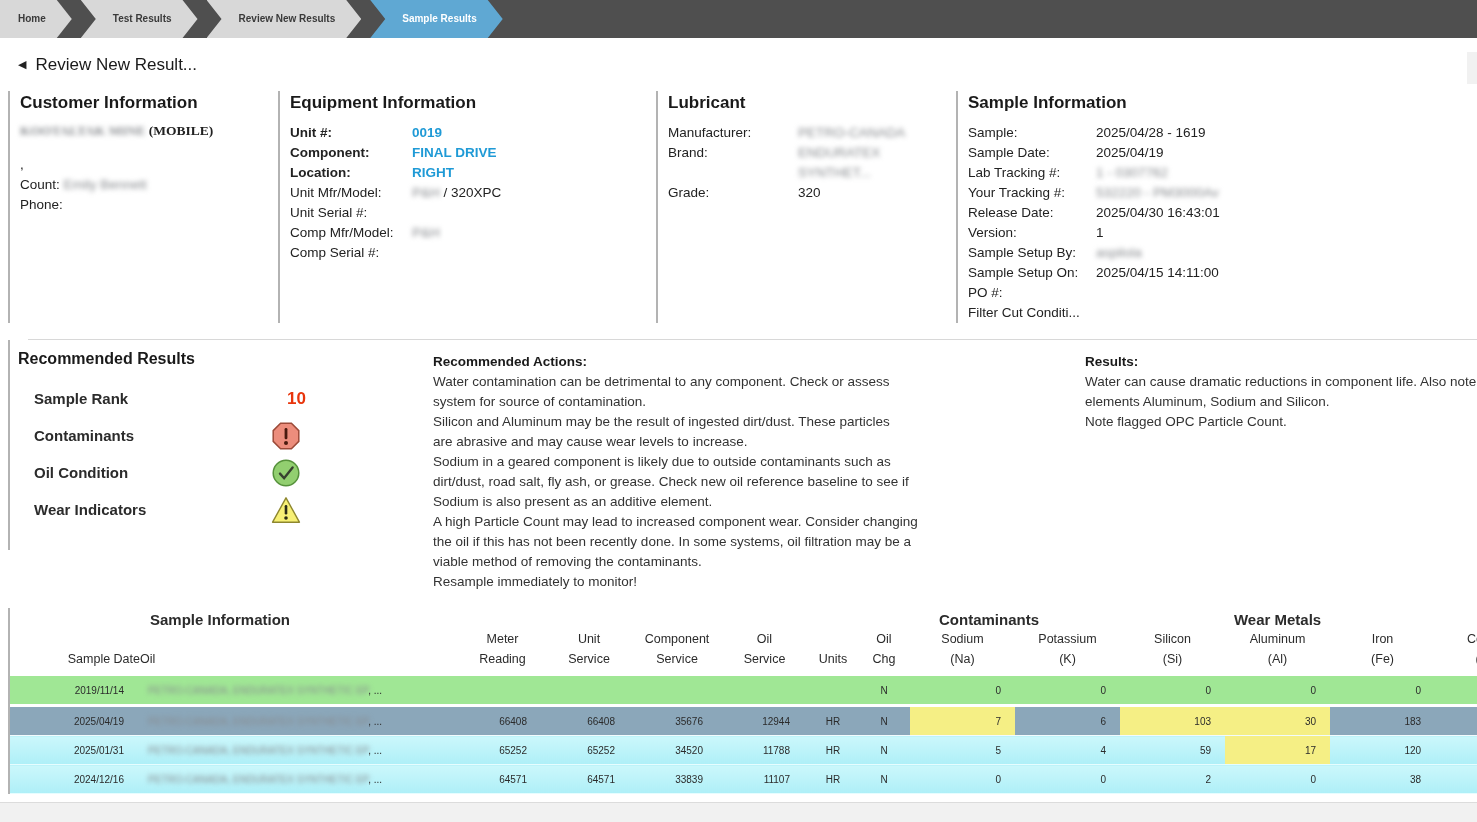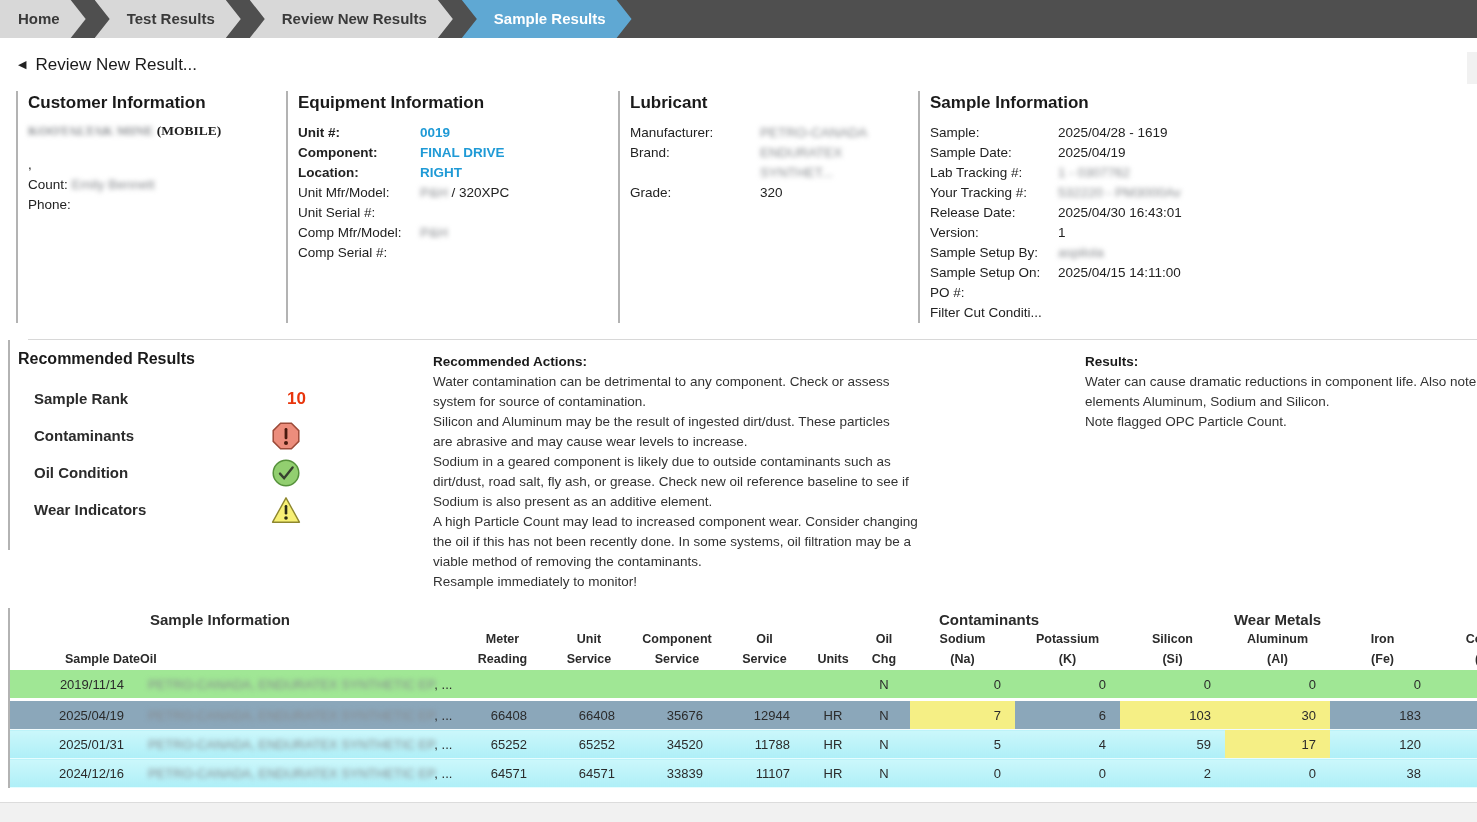"Home" .crumb { font-size: 15px -> 10px }
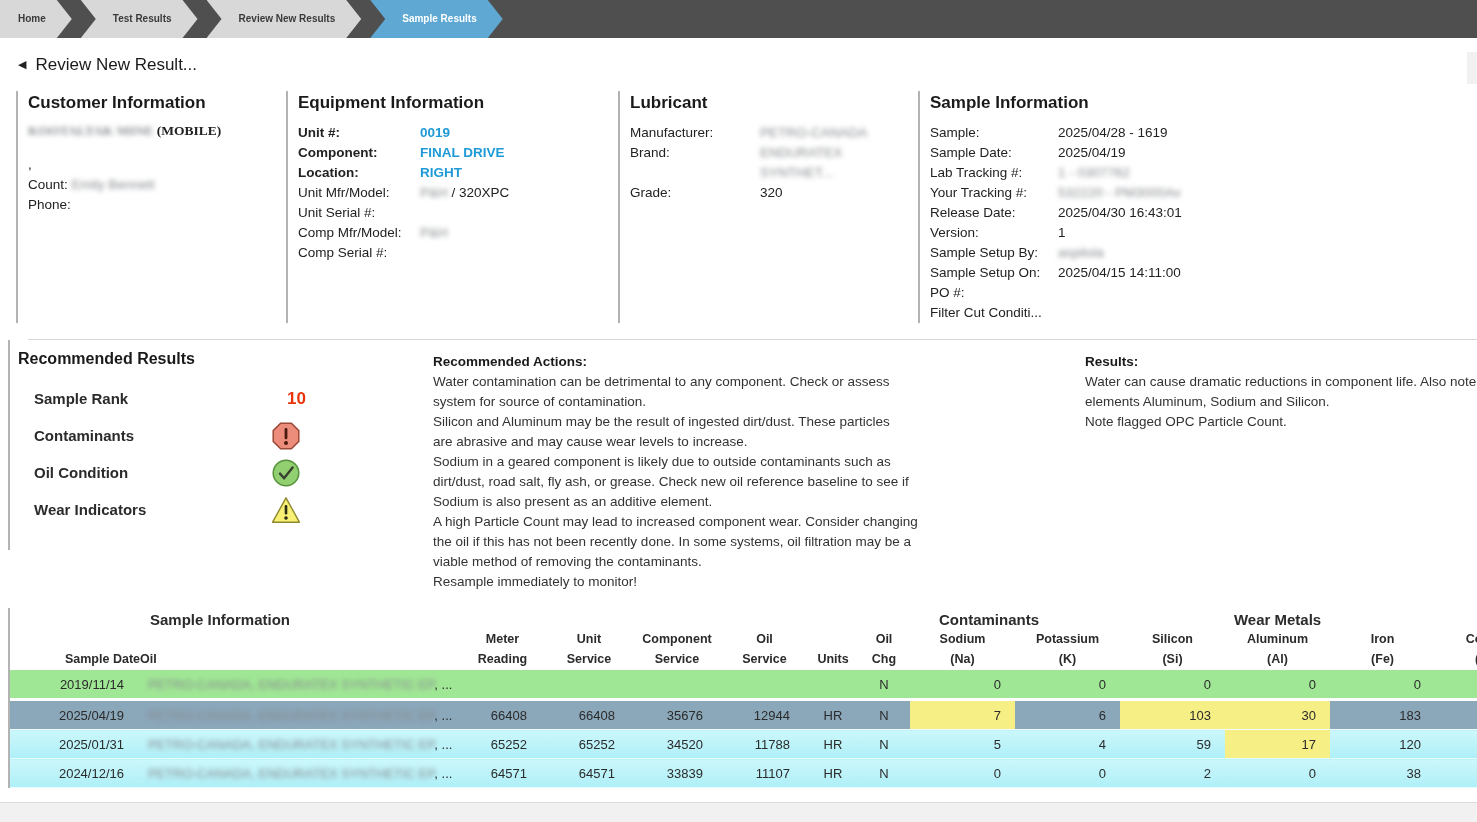"Customer Information" .panel-customer { margin-left: 8px -> none }
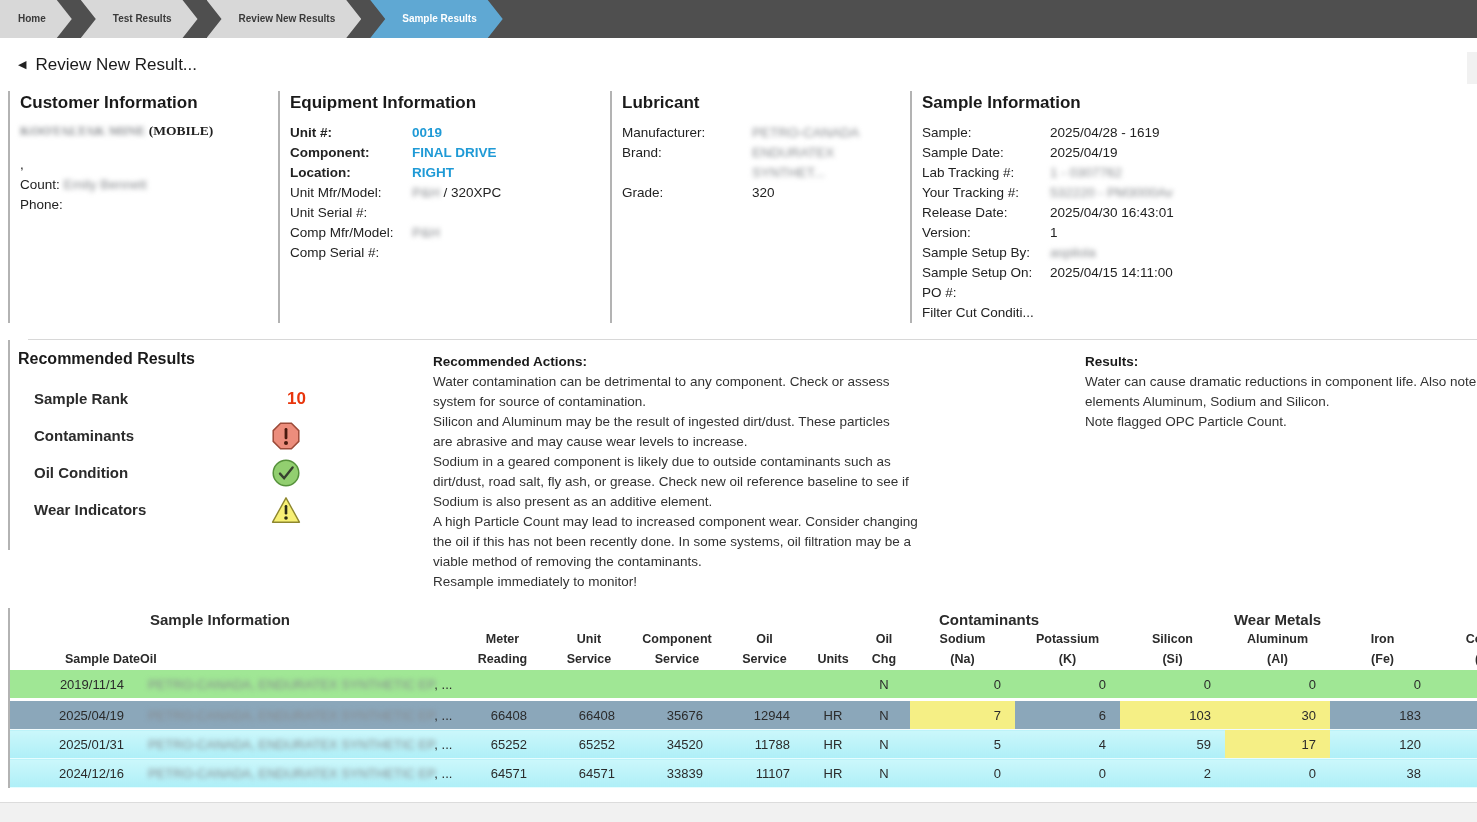"Equipment Information" .panel-equipment { width: 332px -> 378px }
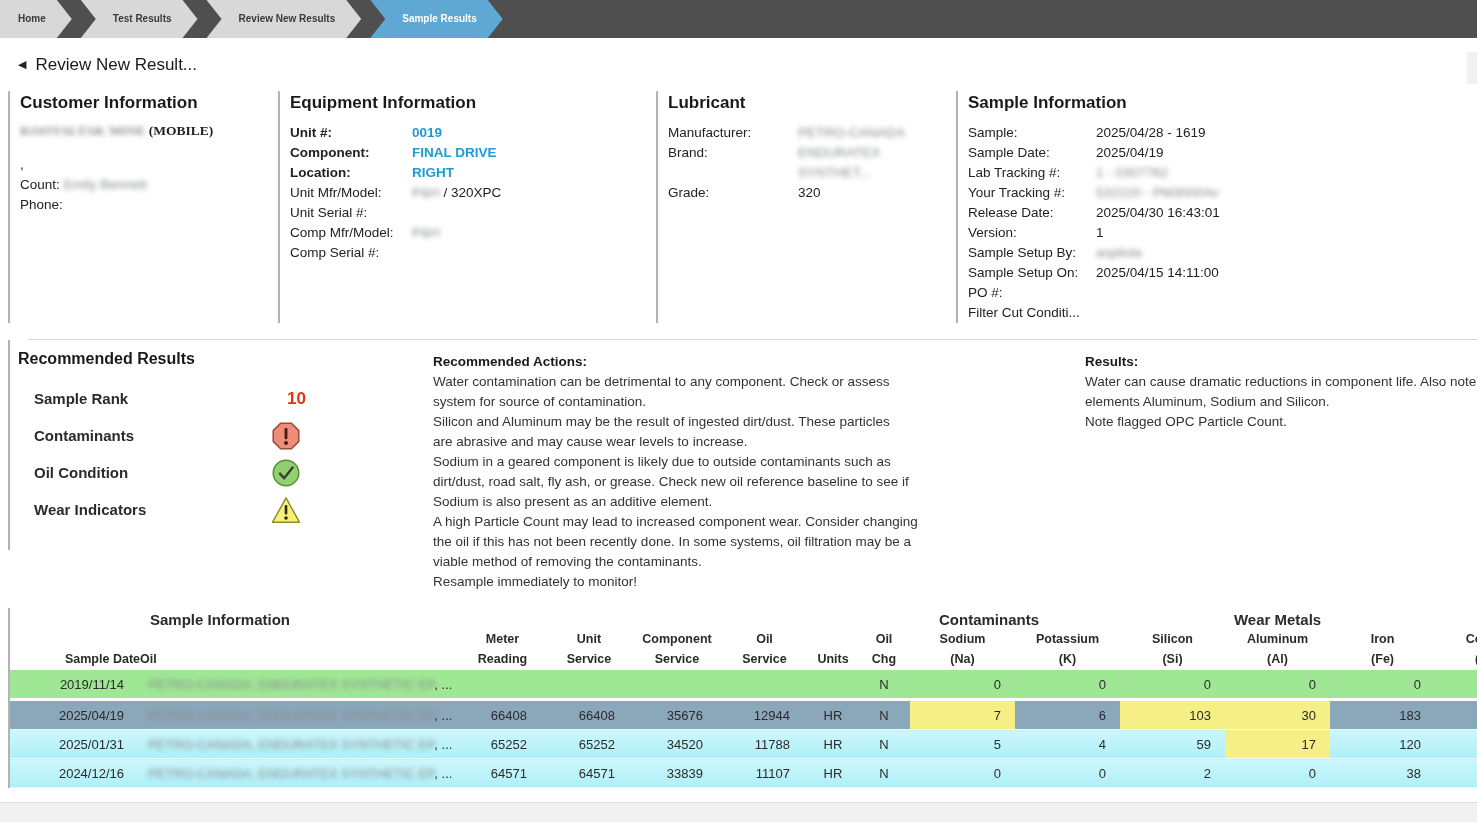"Meter" thead tr.cols th { font-weight: bold -> normal; padding: 0 0 1px -> 0 0 7px }
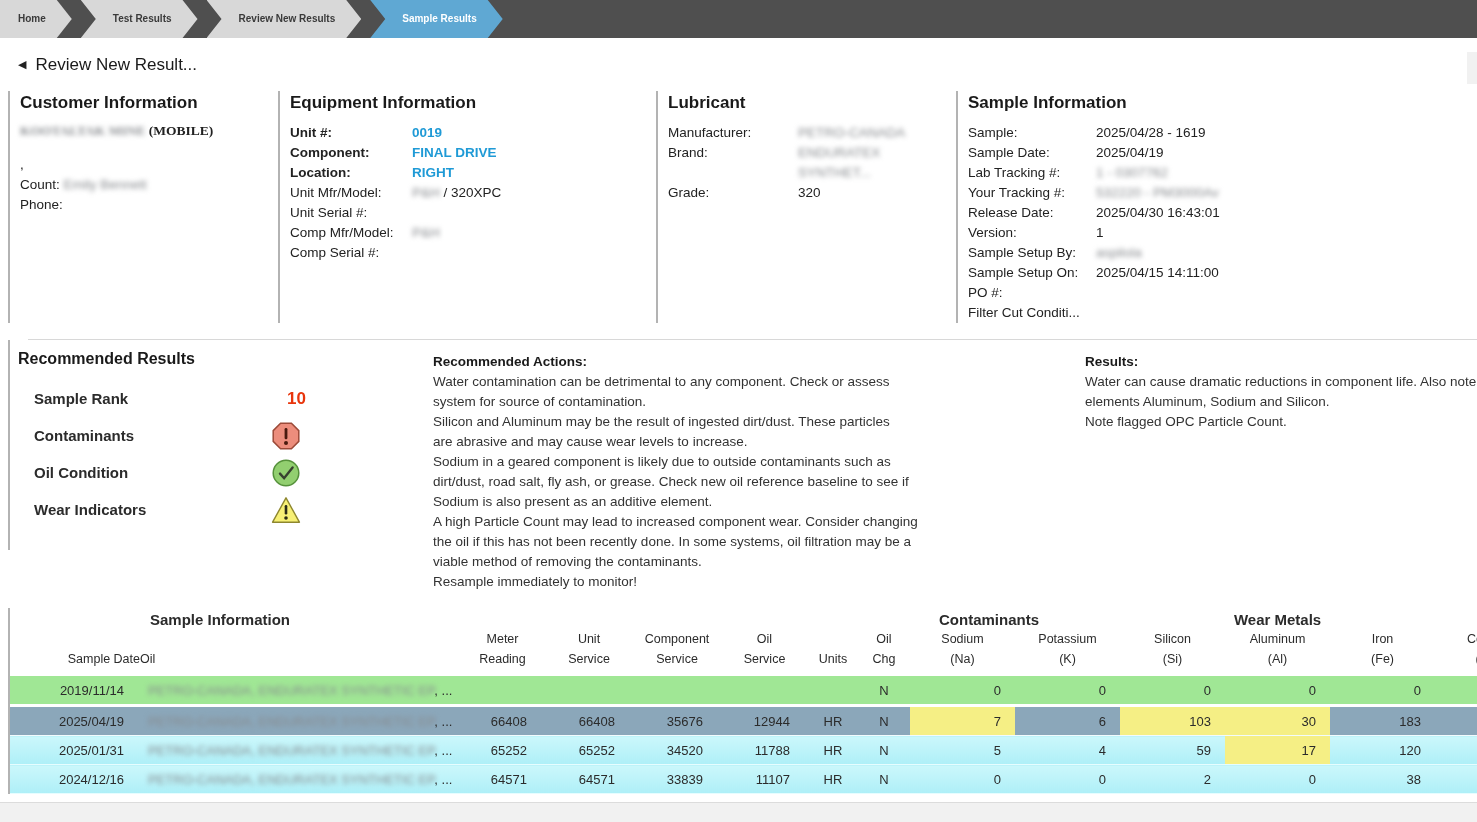"2019/11/14" tbody td { font-size: 13px -> 10px }
